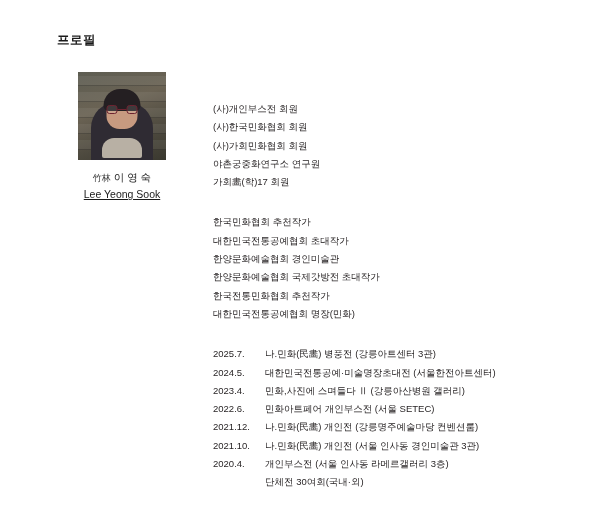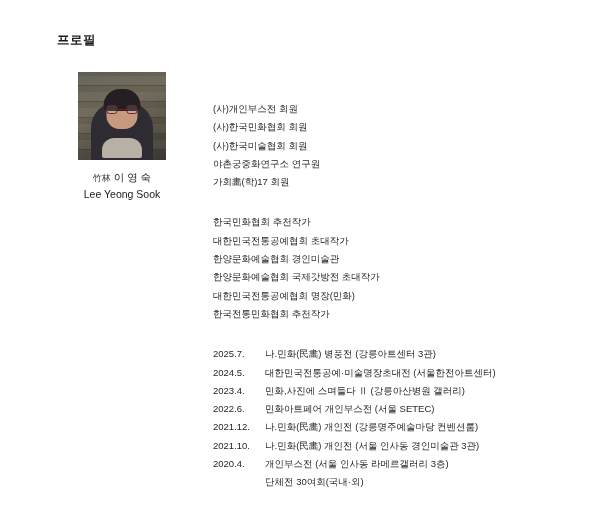"(사)한국미술협회 회원" span.txt { text: 한국미술협회 -> 가회민화협회 }
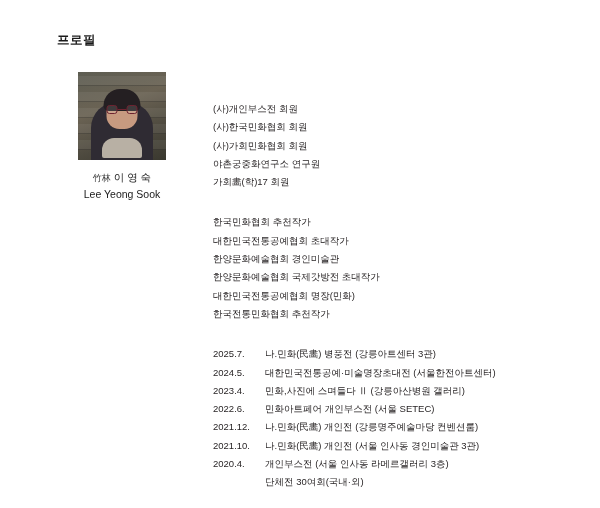"Lee Yeong Sook" .portrait-name-en { text-decoration: none -> underline }
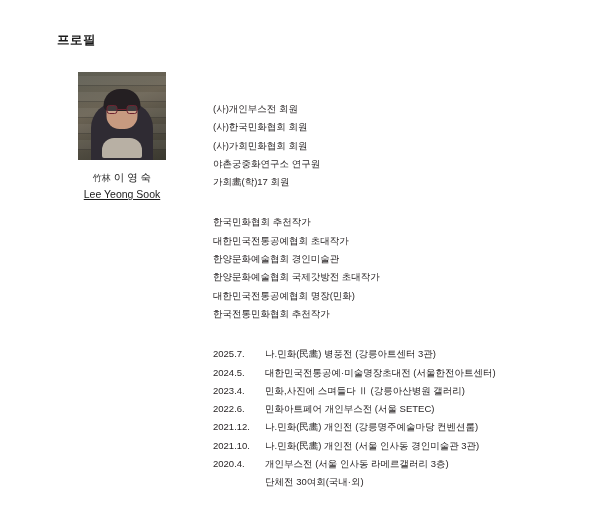"대한민국전통공예협회 명장(민화)" div.cv-line { order: before "한국전통민화협회 추천작가" -> after "한국전통민화협회 추천작가" }
